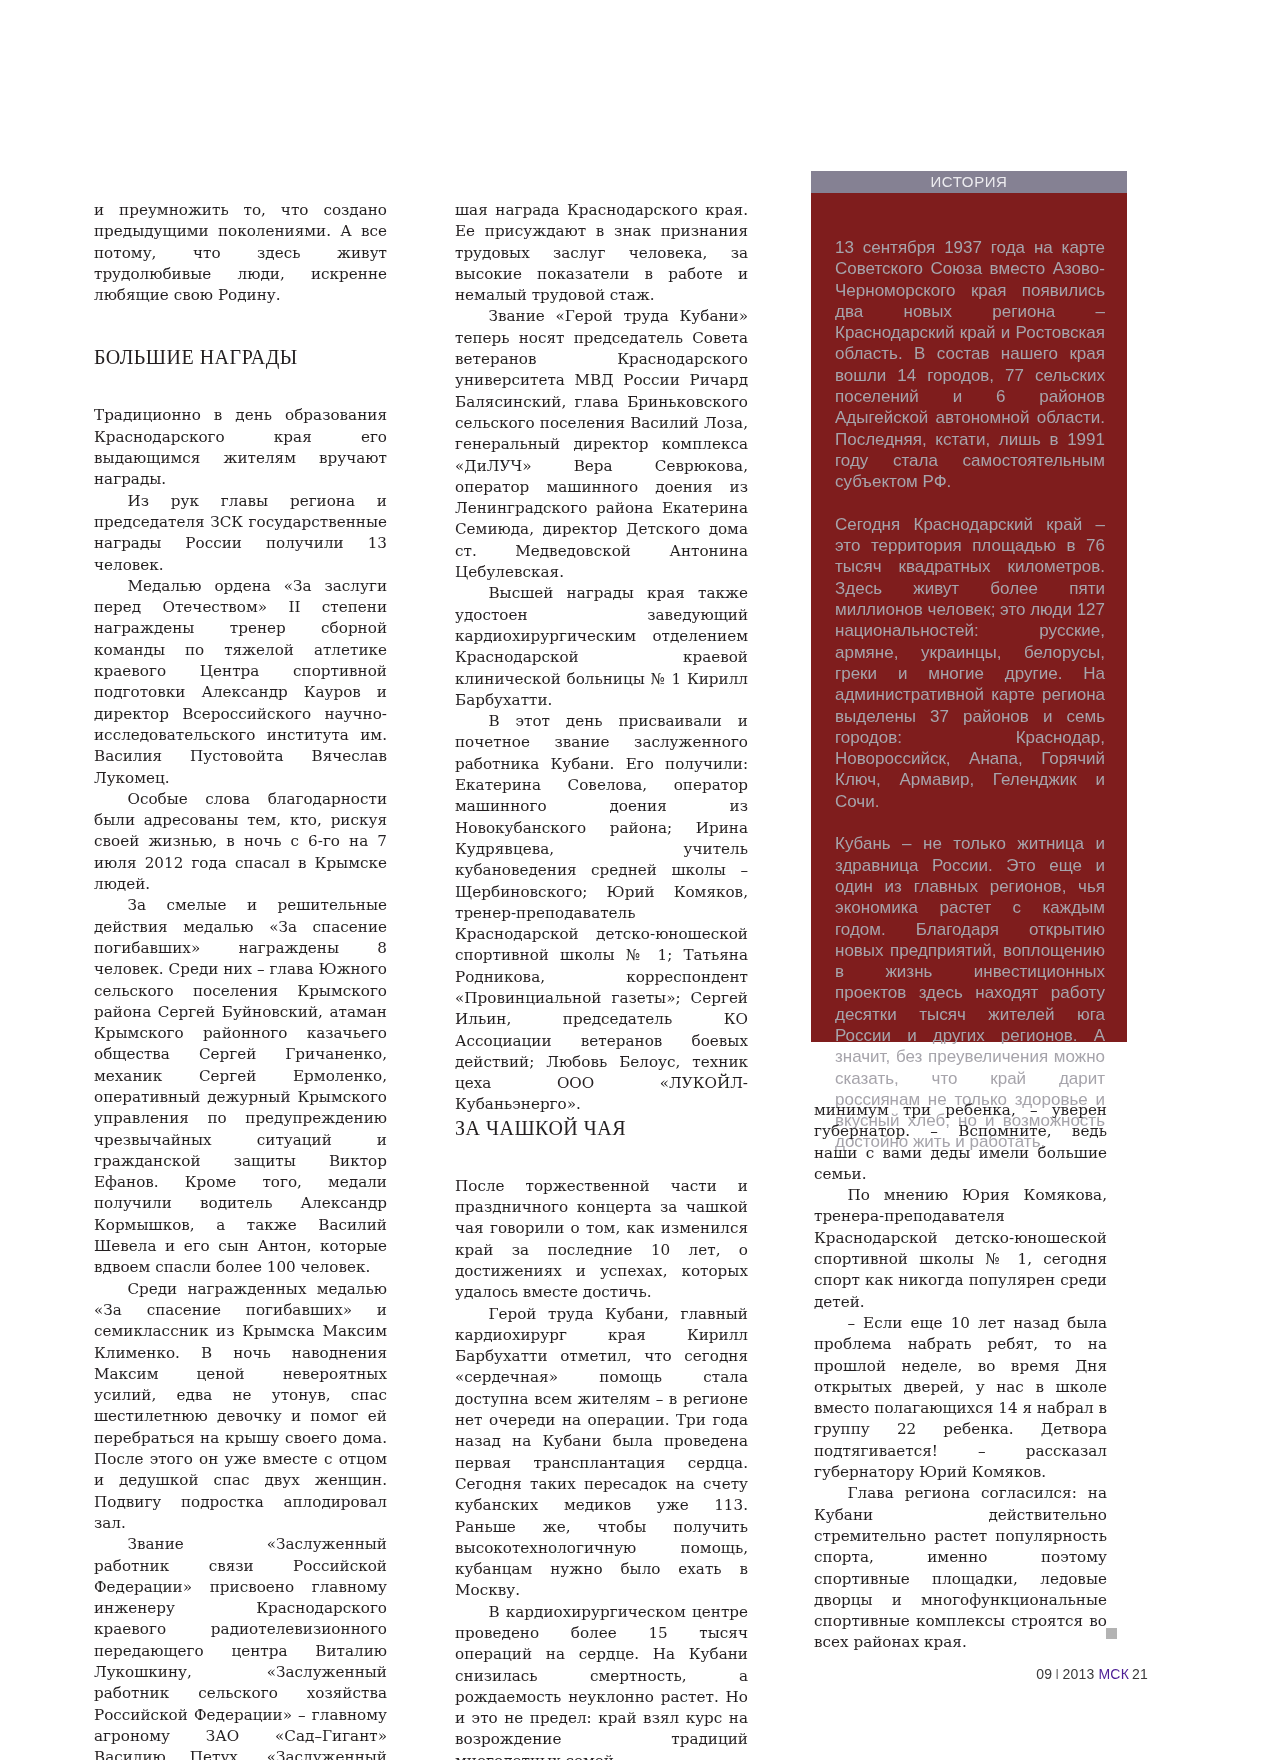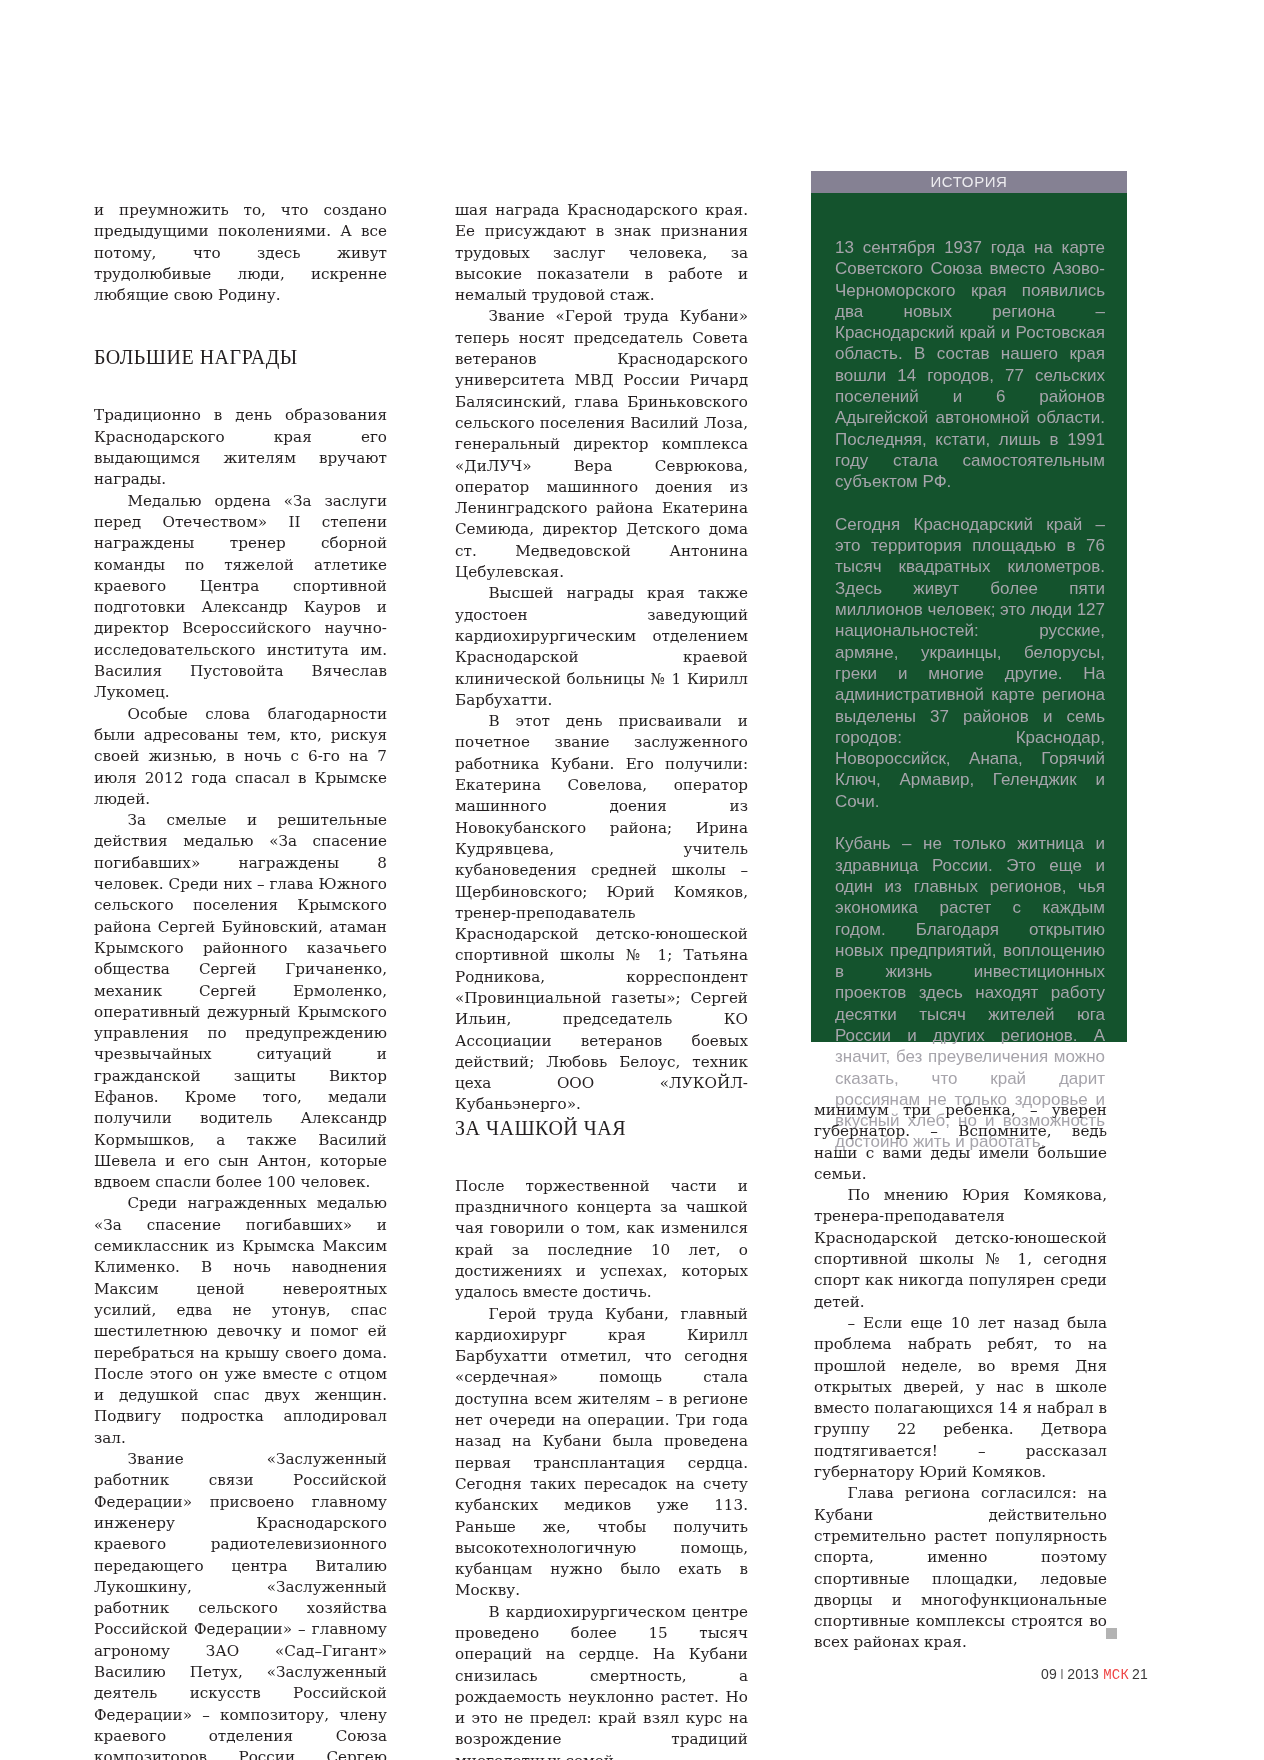"ИСТОРИЯ" .sidebar { background: #14532d -> #7f1d1d }
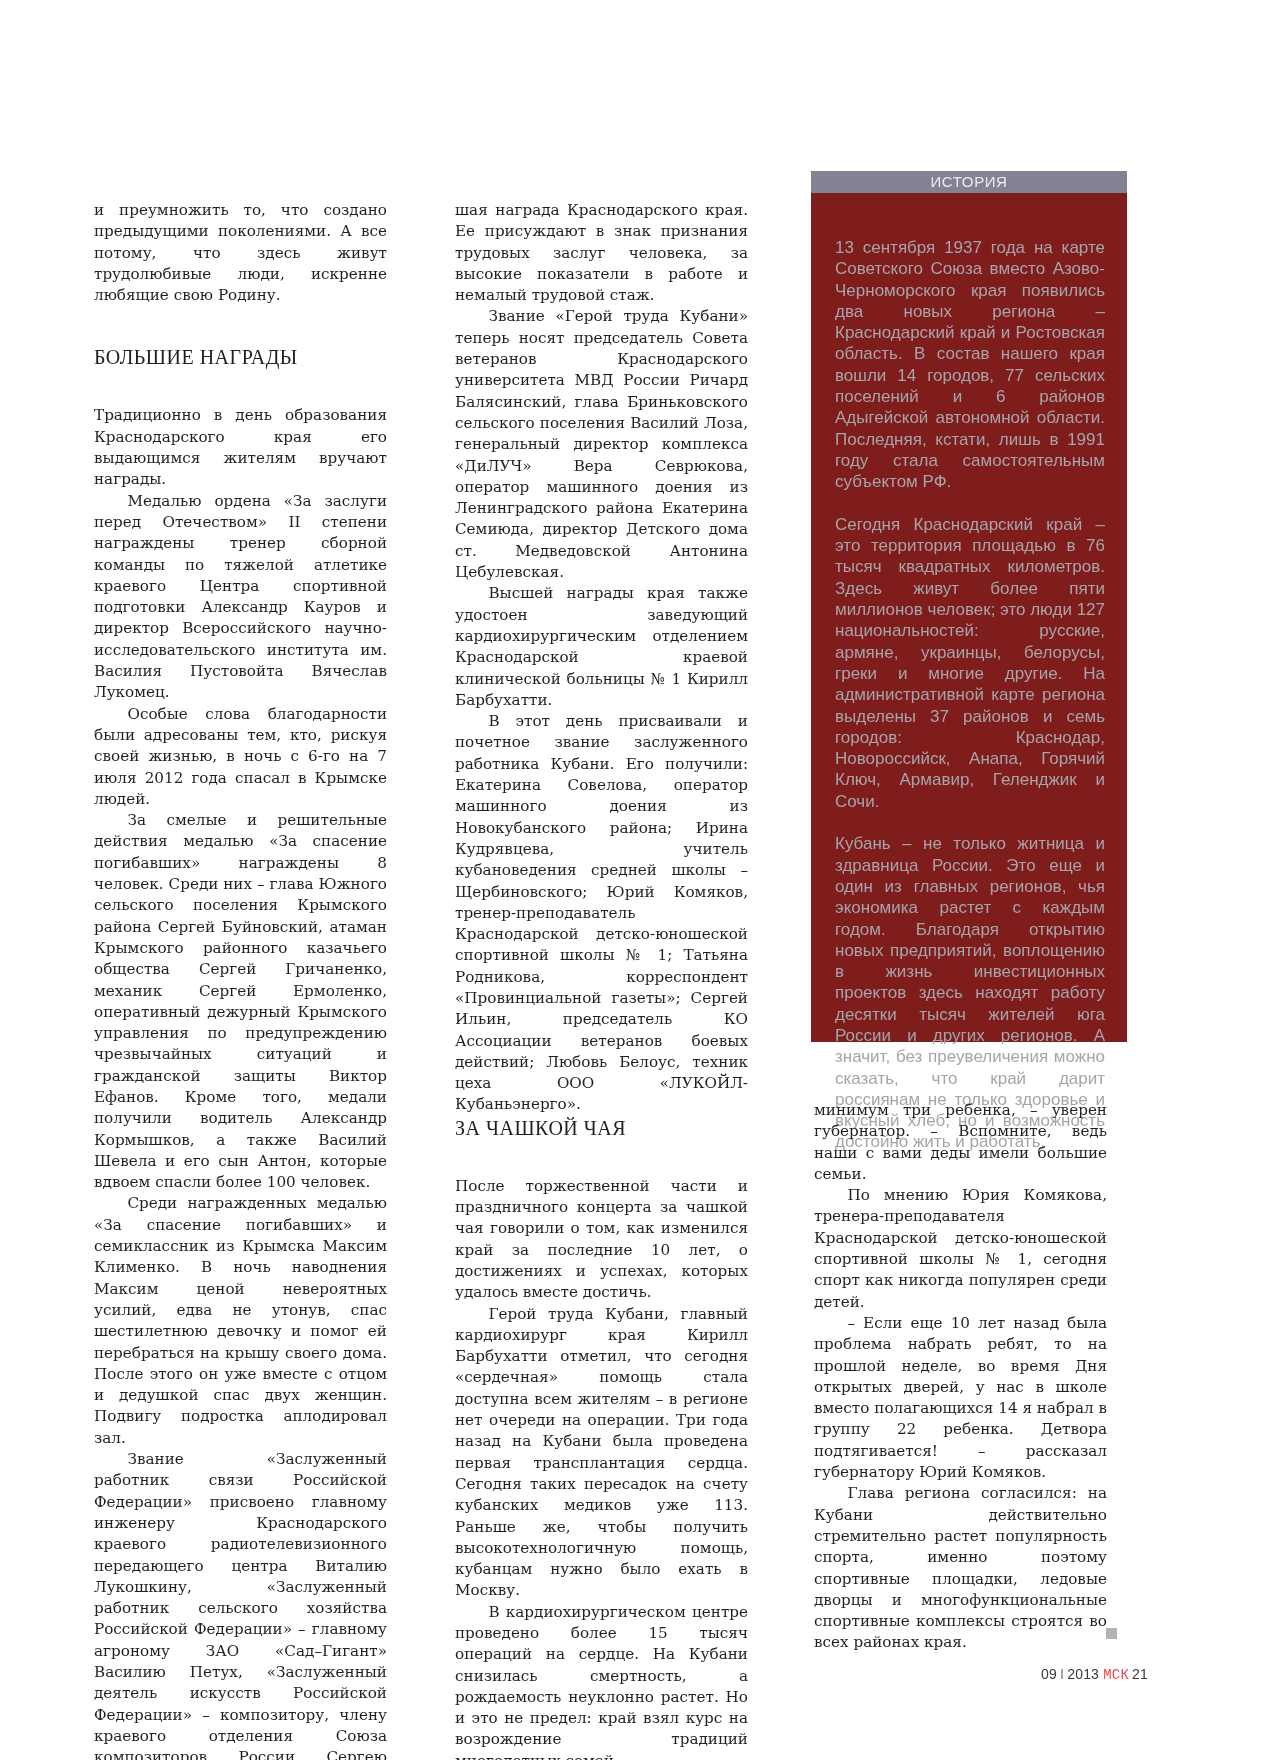"Из рук главы региона и" p { html: none -> <p>Из рук главы региона и председателя ЗСК государственные награды России получили 13 человек.</p> }
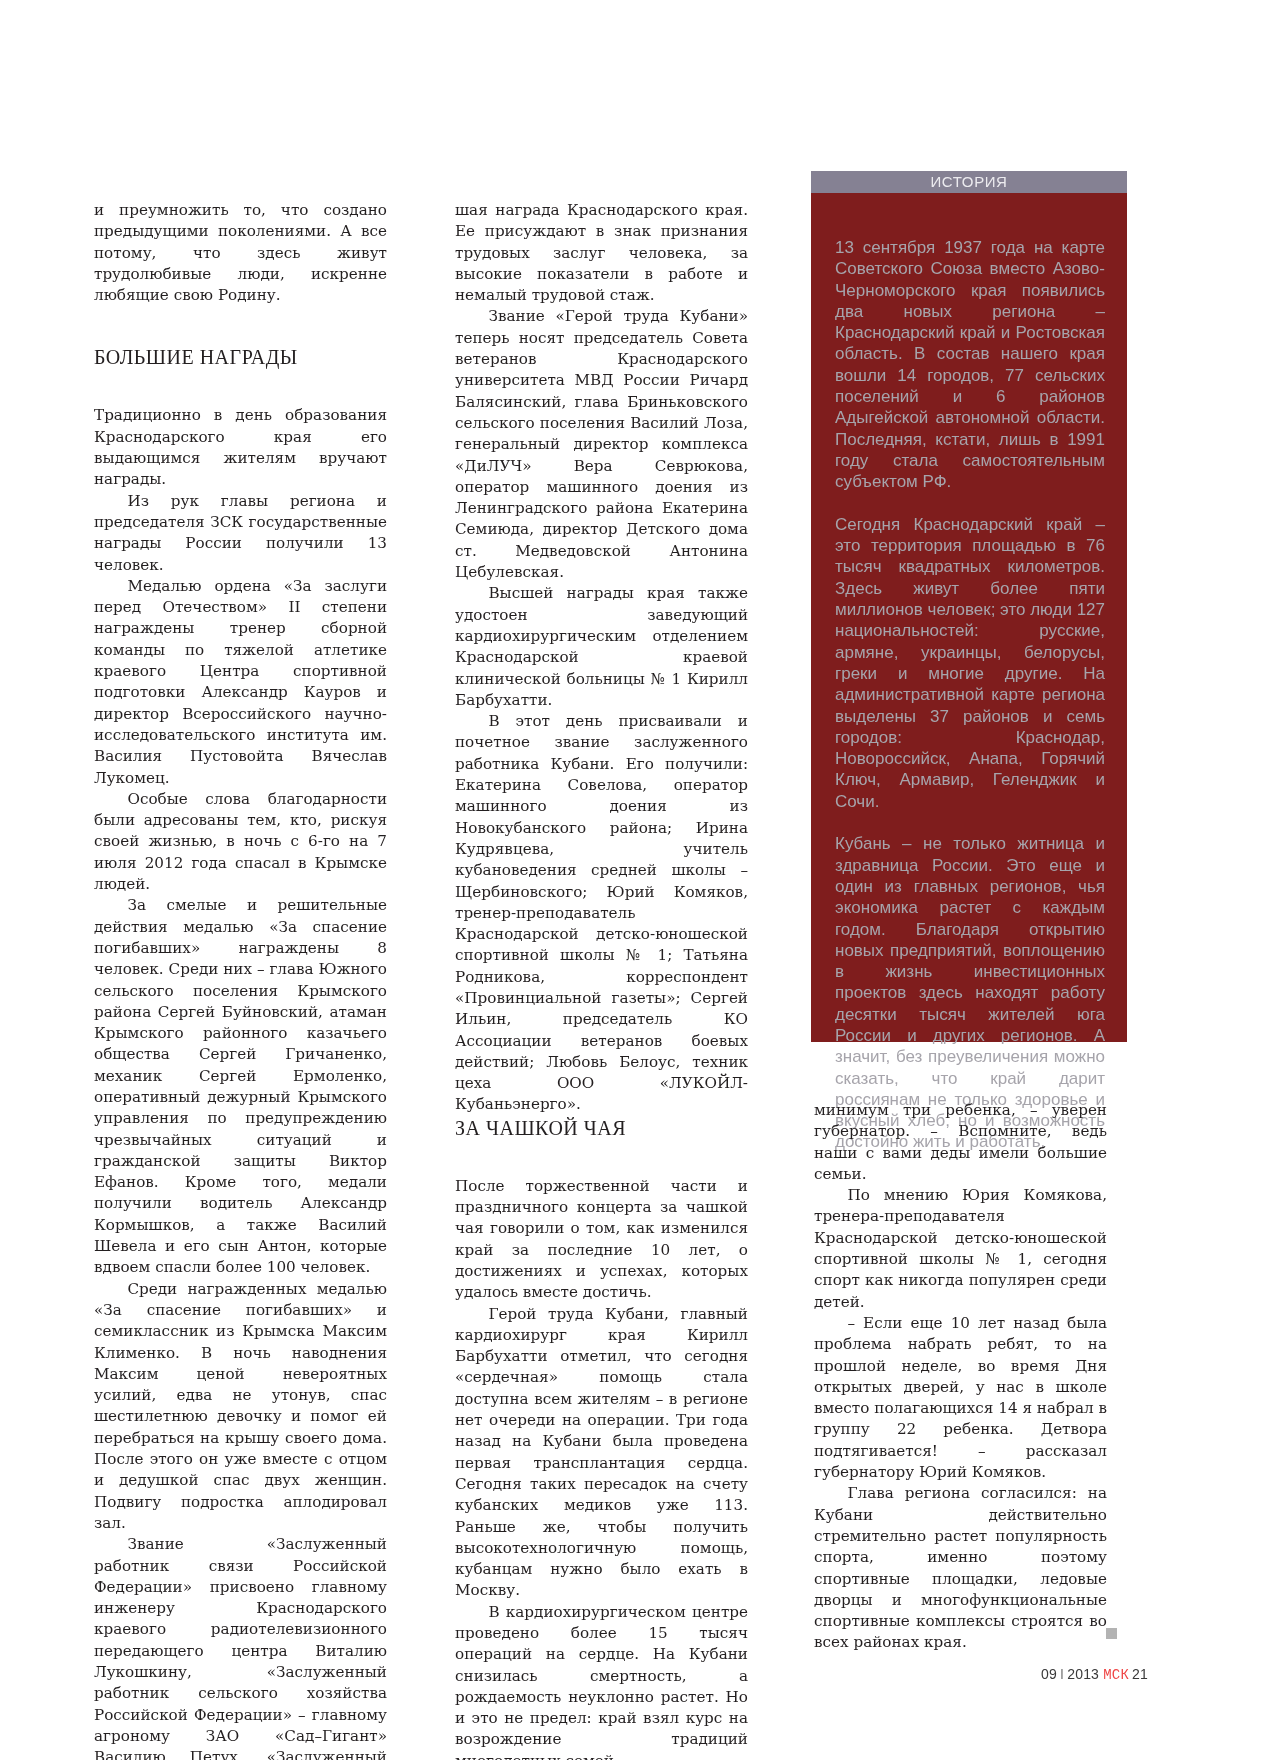"МСК" .footer .mag { color: #ef4444 -> #4c1d95; font-family: Liberation Mono, monospace -> none }
